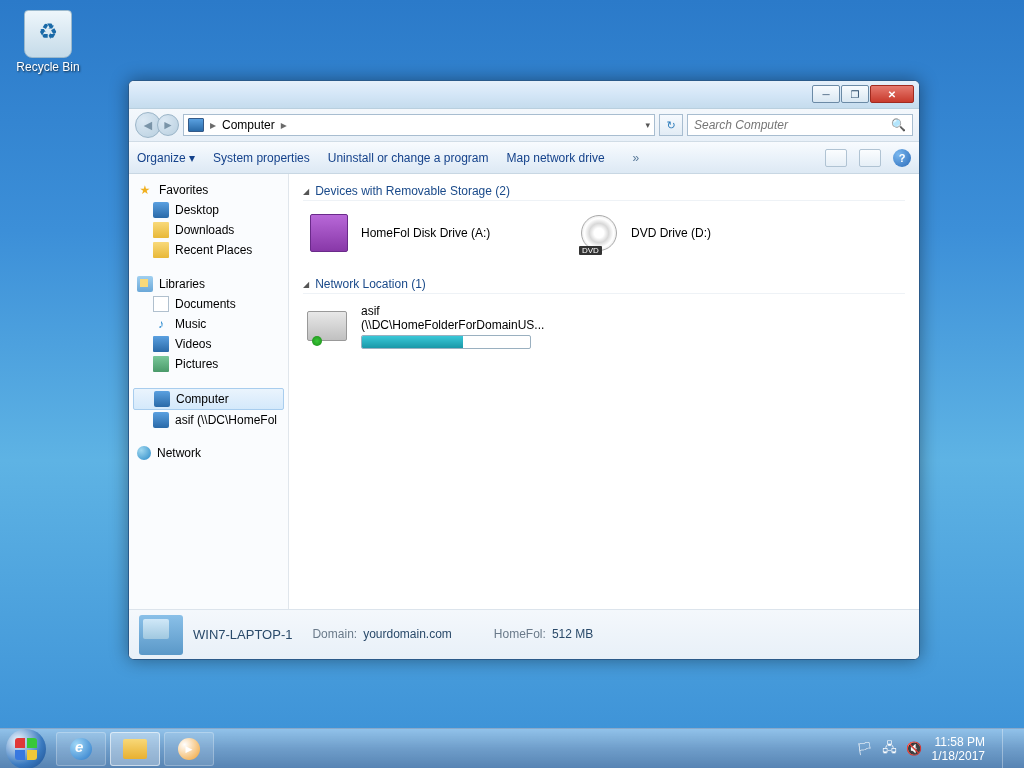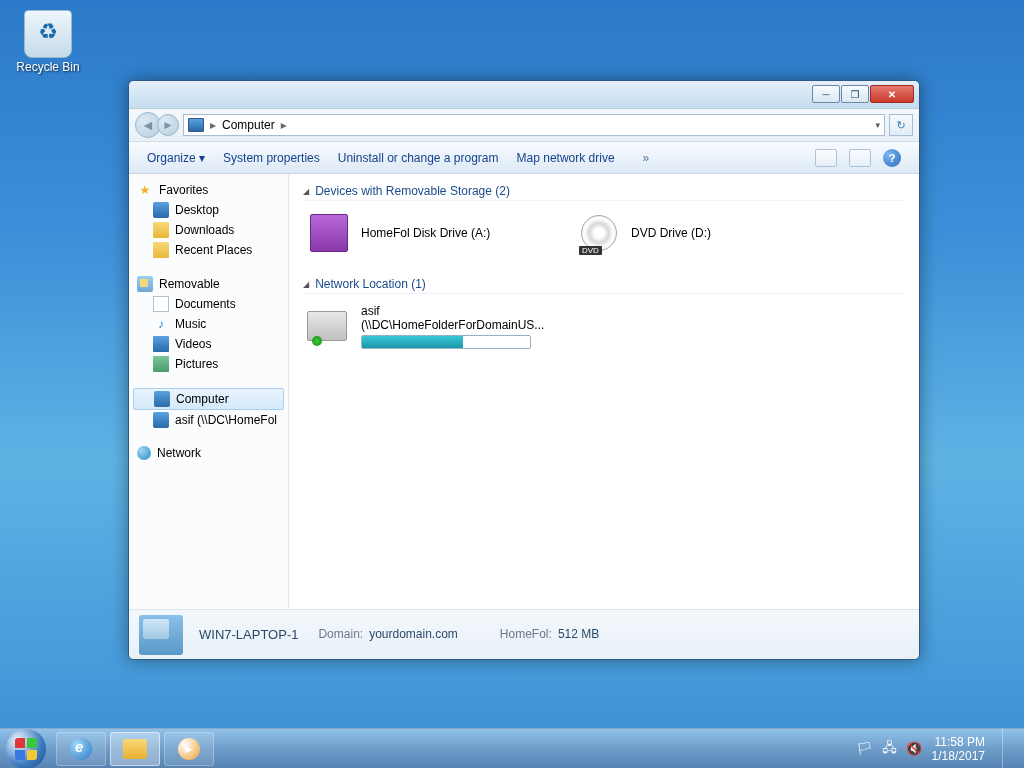"Search Computer" div.search { html: none -> <div> <input> <span>🔍</span> </div> }
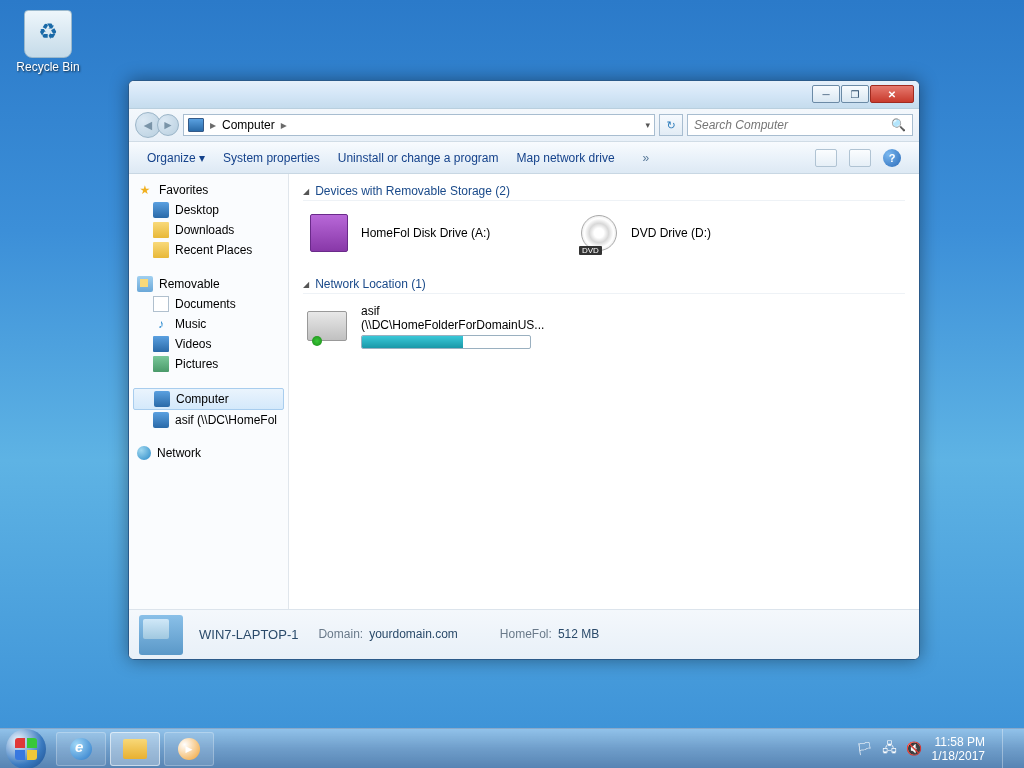"Organize ▾" .toolbar { padding: 0 18px -> 0 8px }
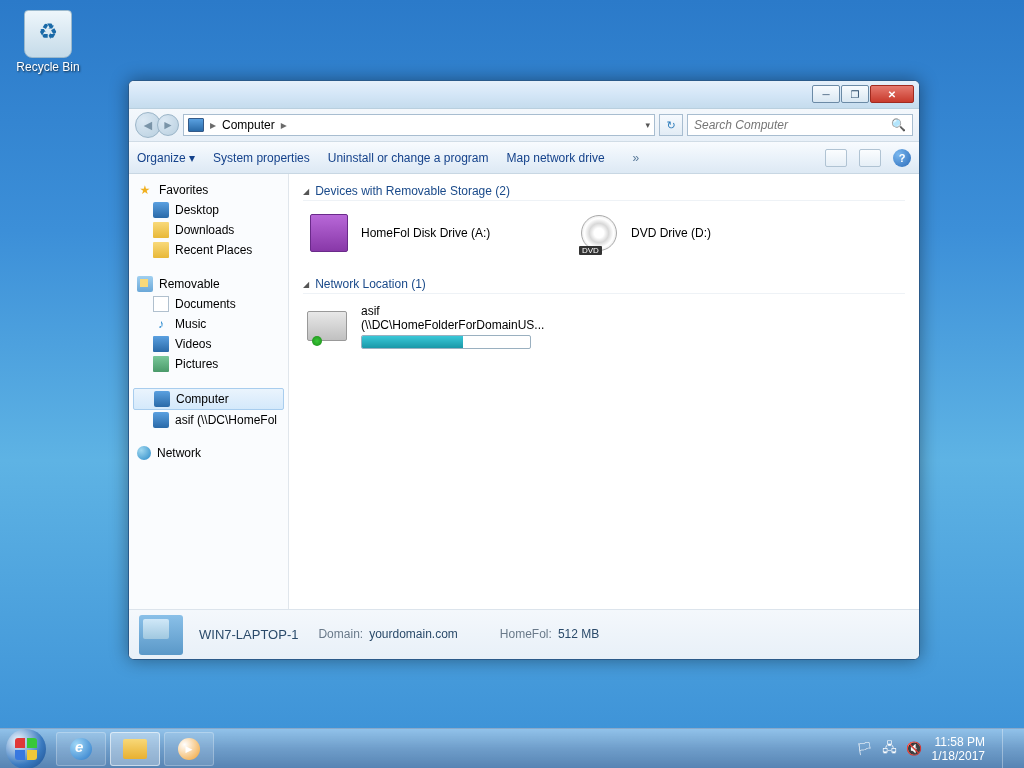"Removable" span { text: Removable -> Libraries }
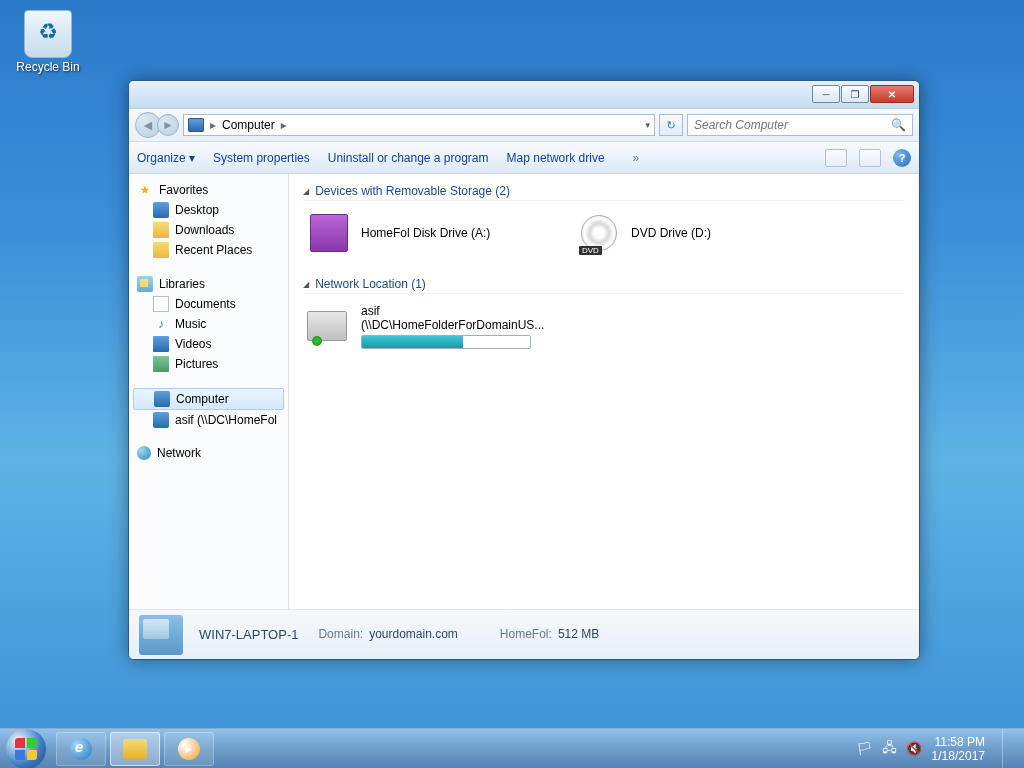"WIN7-LAPTOP-1" .details { gap: 16px -> 10px }
